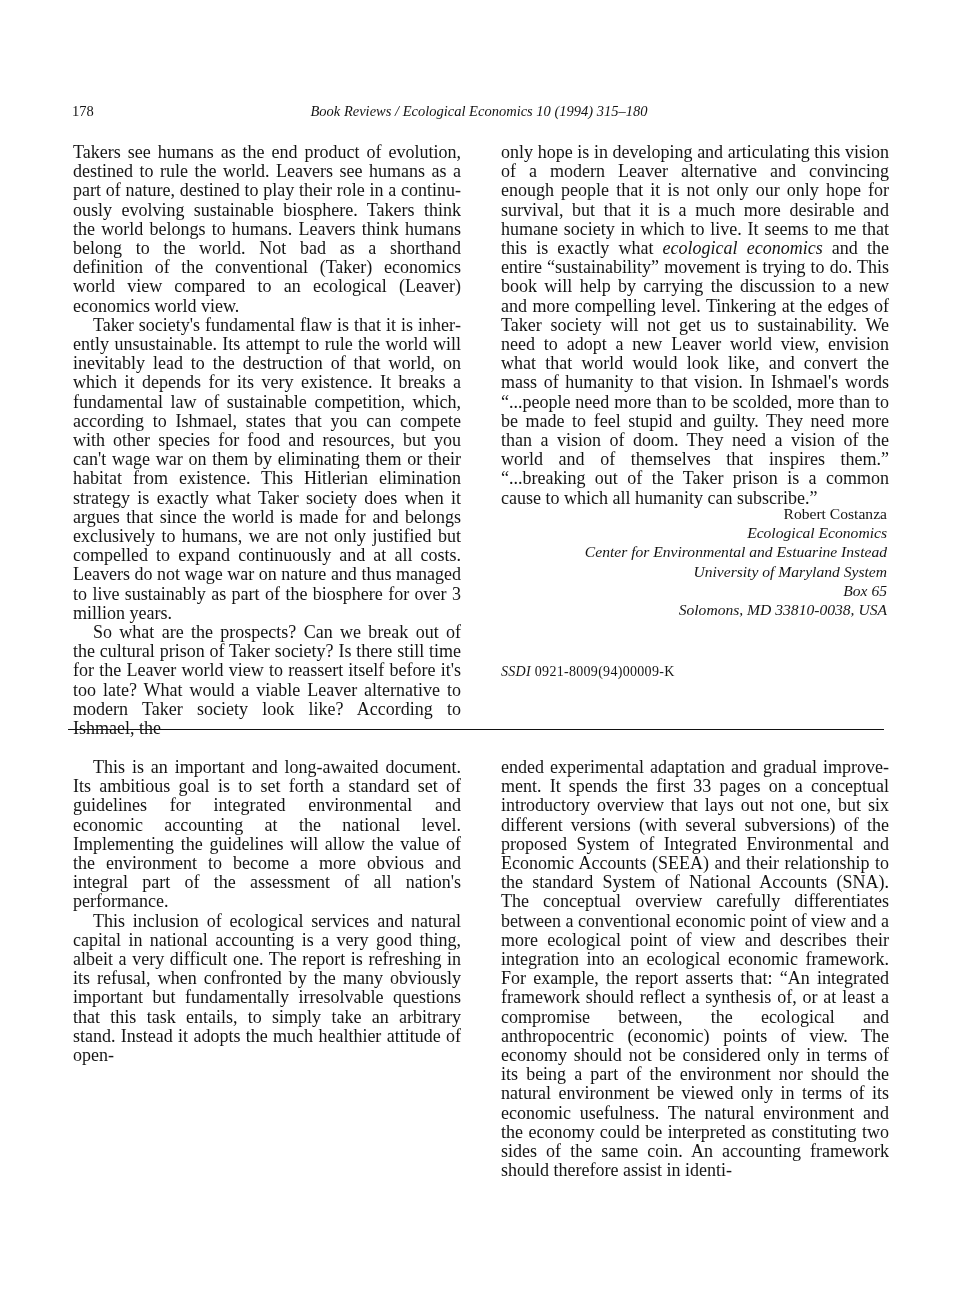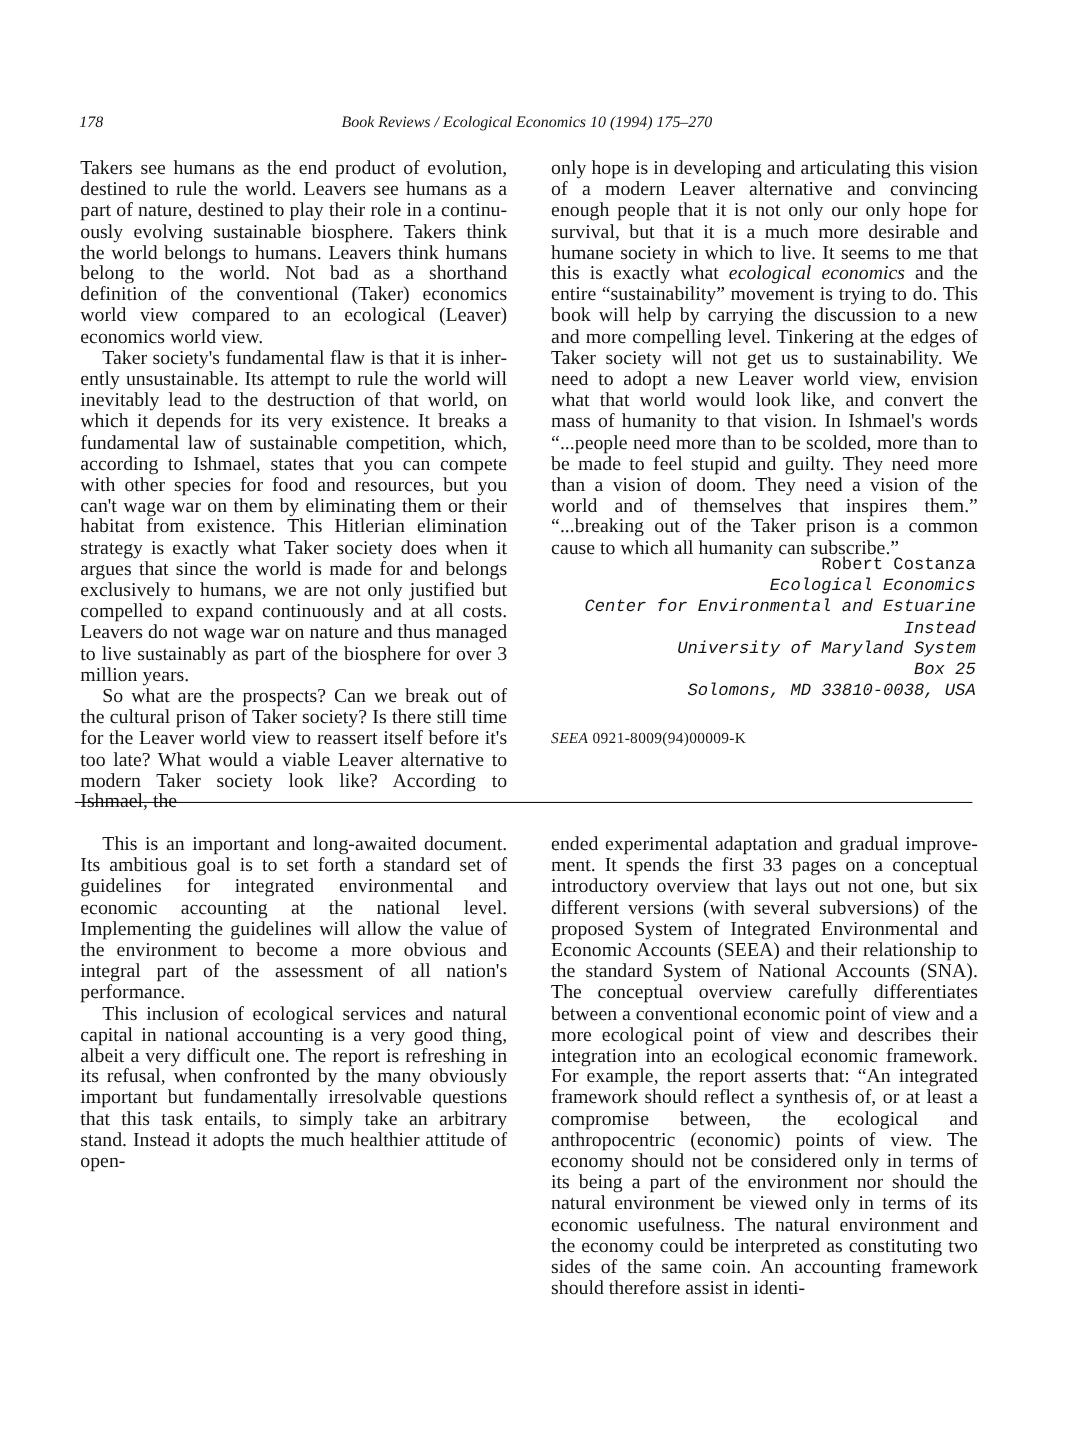"178" .page-number { font-style: italic -> none }
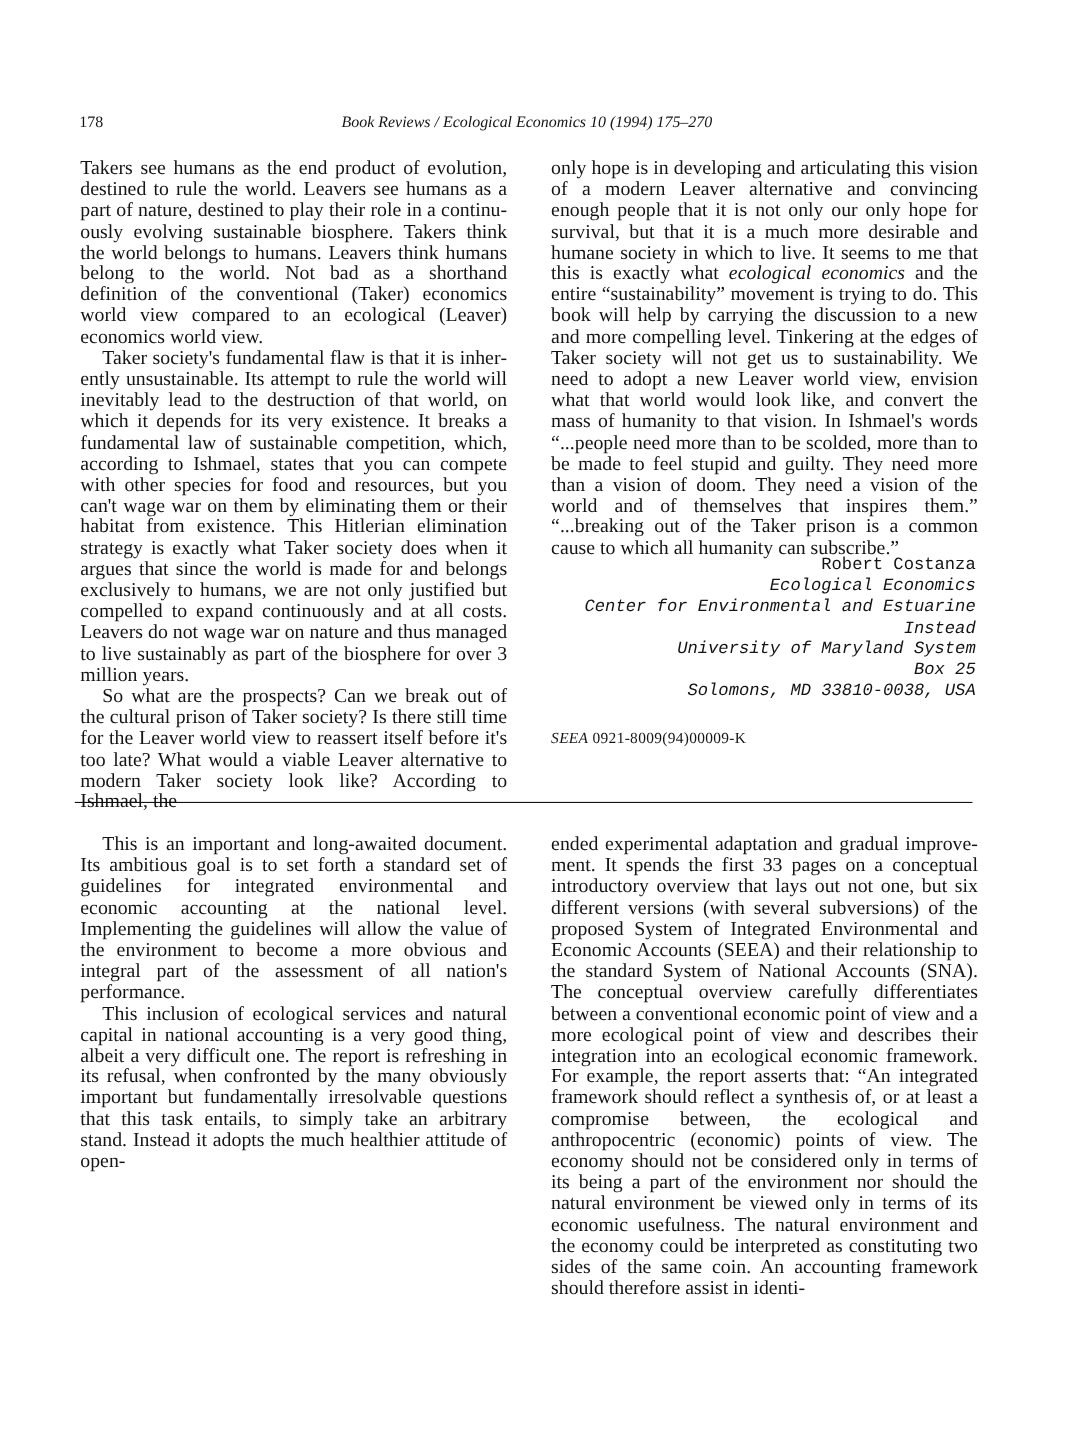"Book Reviews / Ecological Economics" span.running-head { text: 175–270 -> 315–180 }
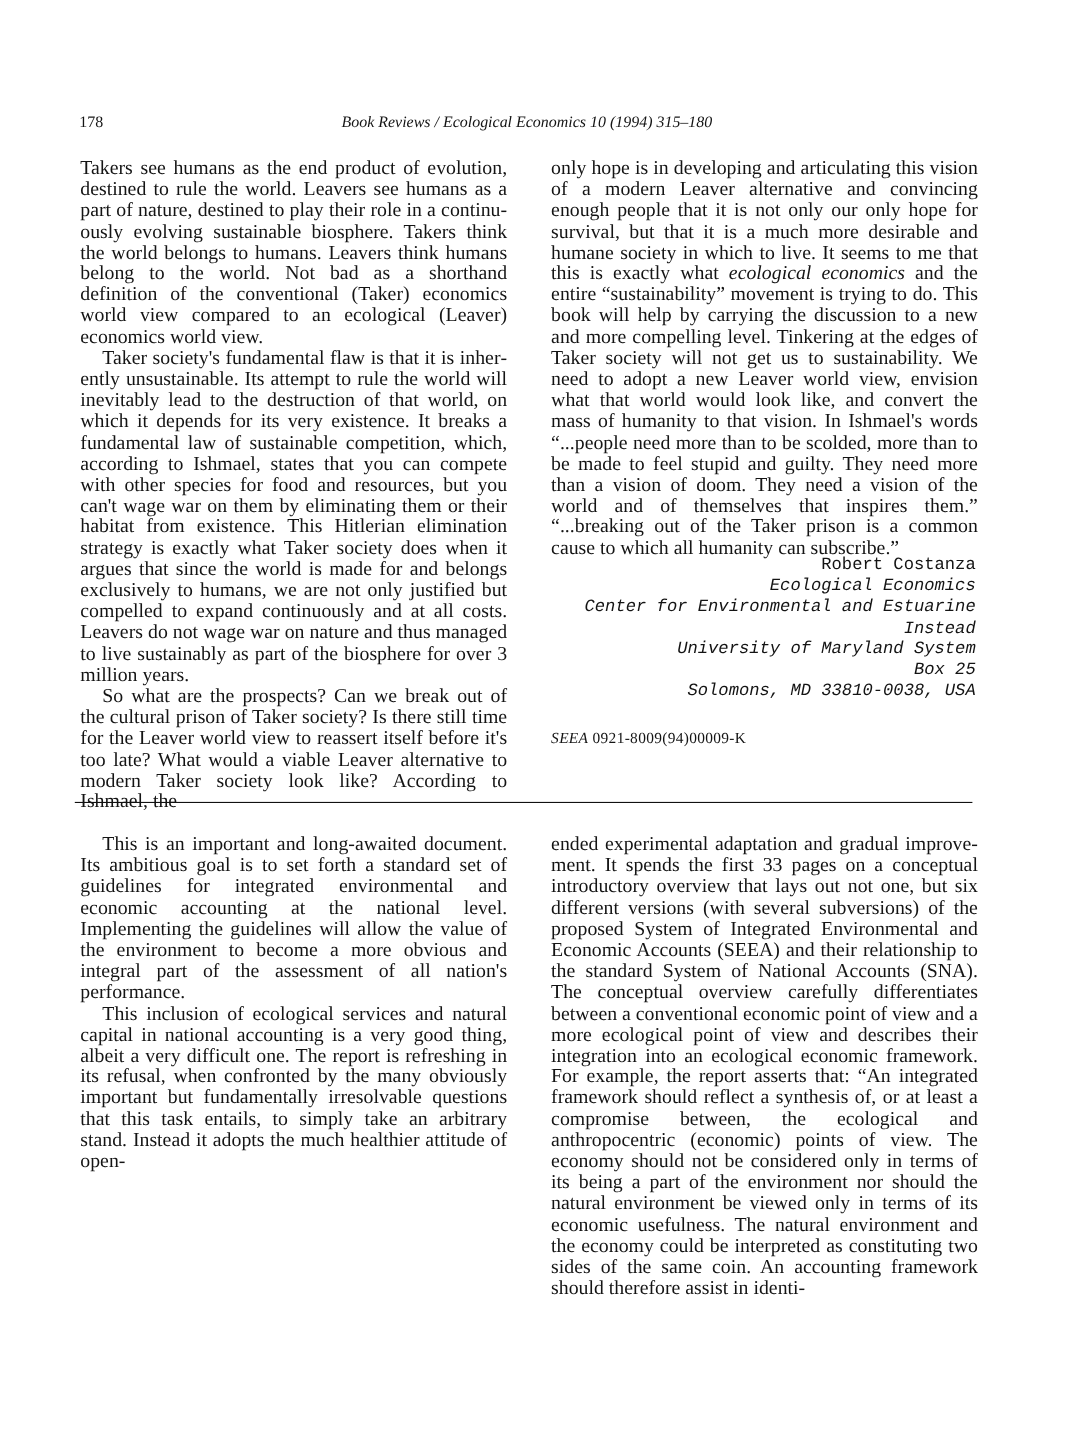"Robert Costanza" .signature { font-family: Liberation Mono, monospace -> none }
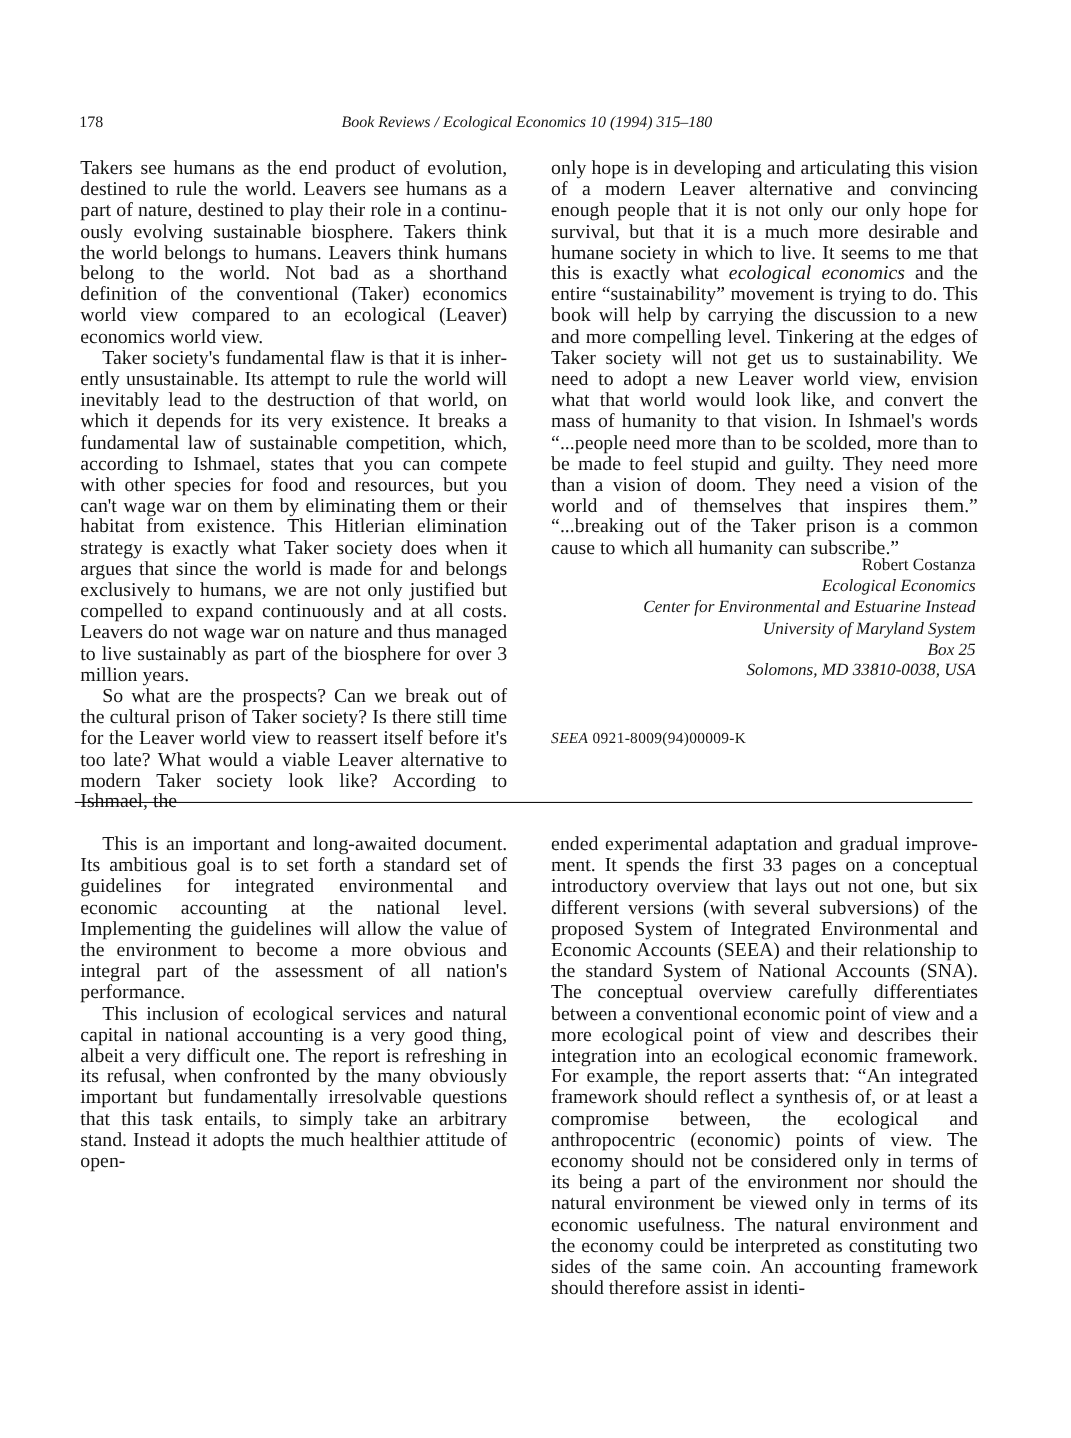"Box 25" div.aff { text: 25 -> 65 }
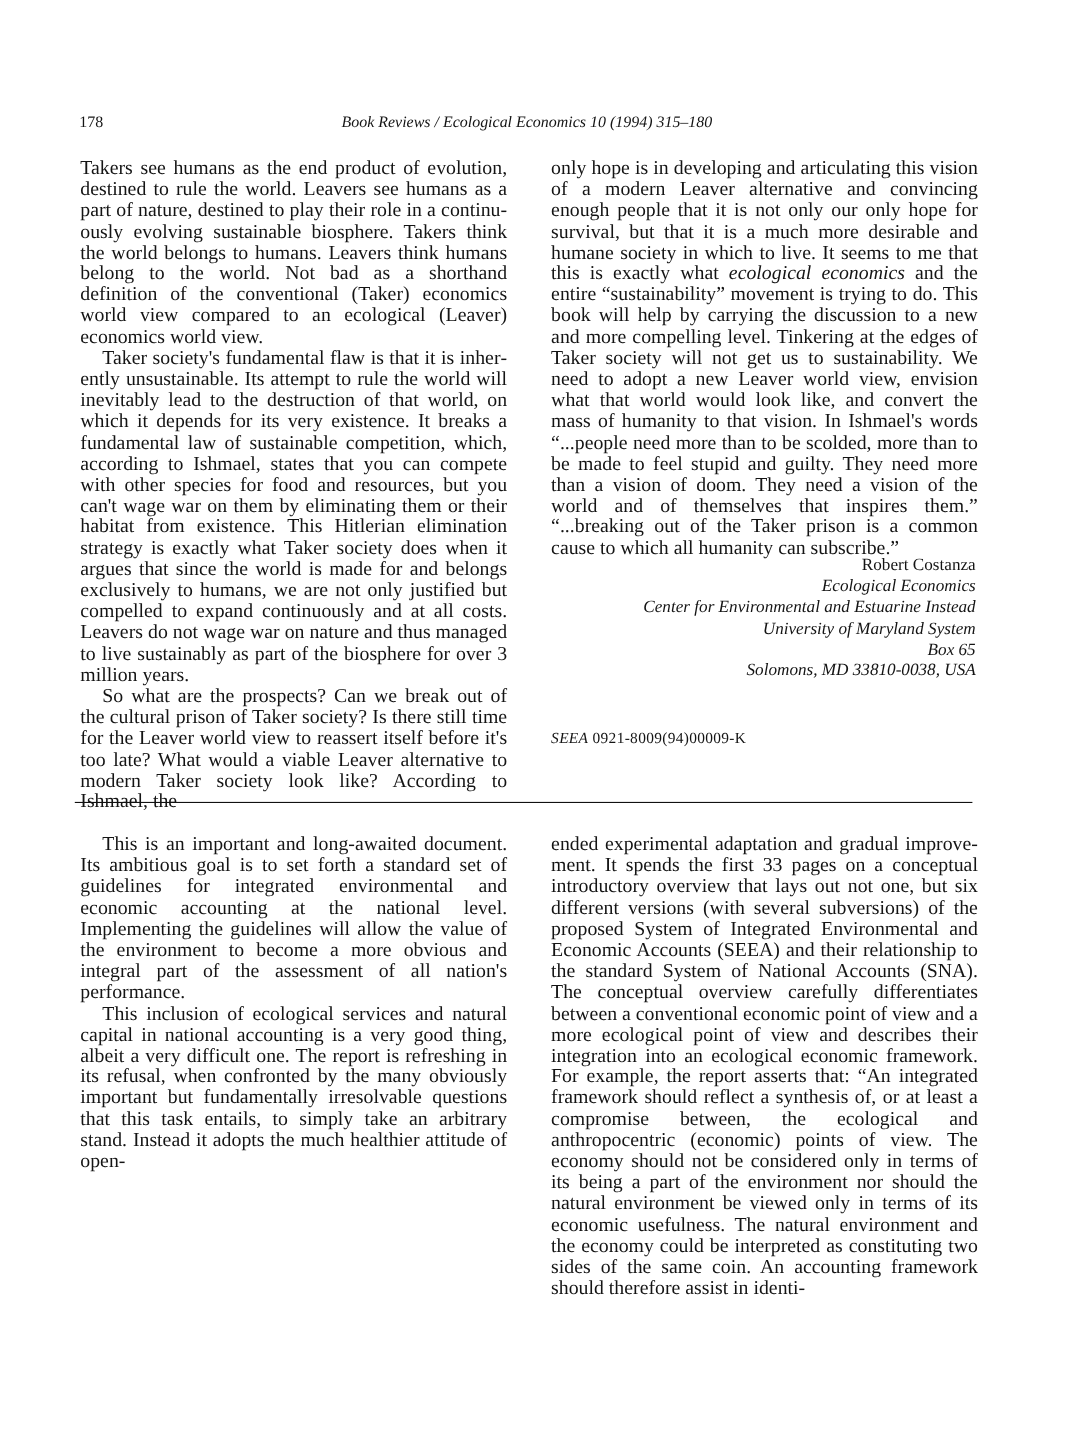"SEEA" span.label { text: SEEA -> SSDI }
